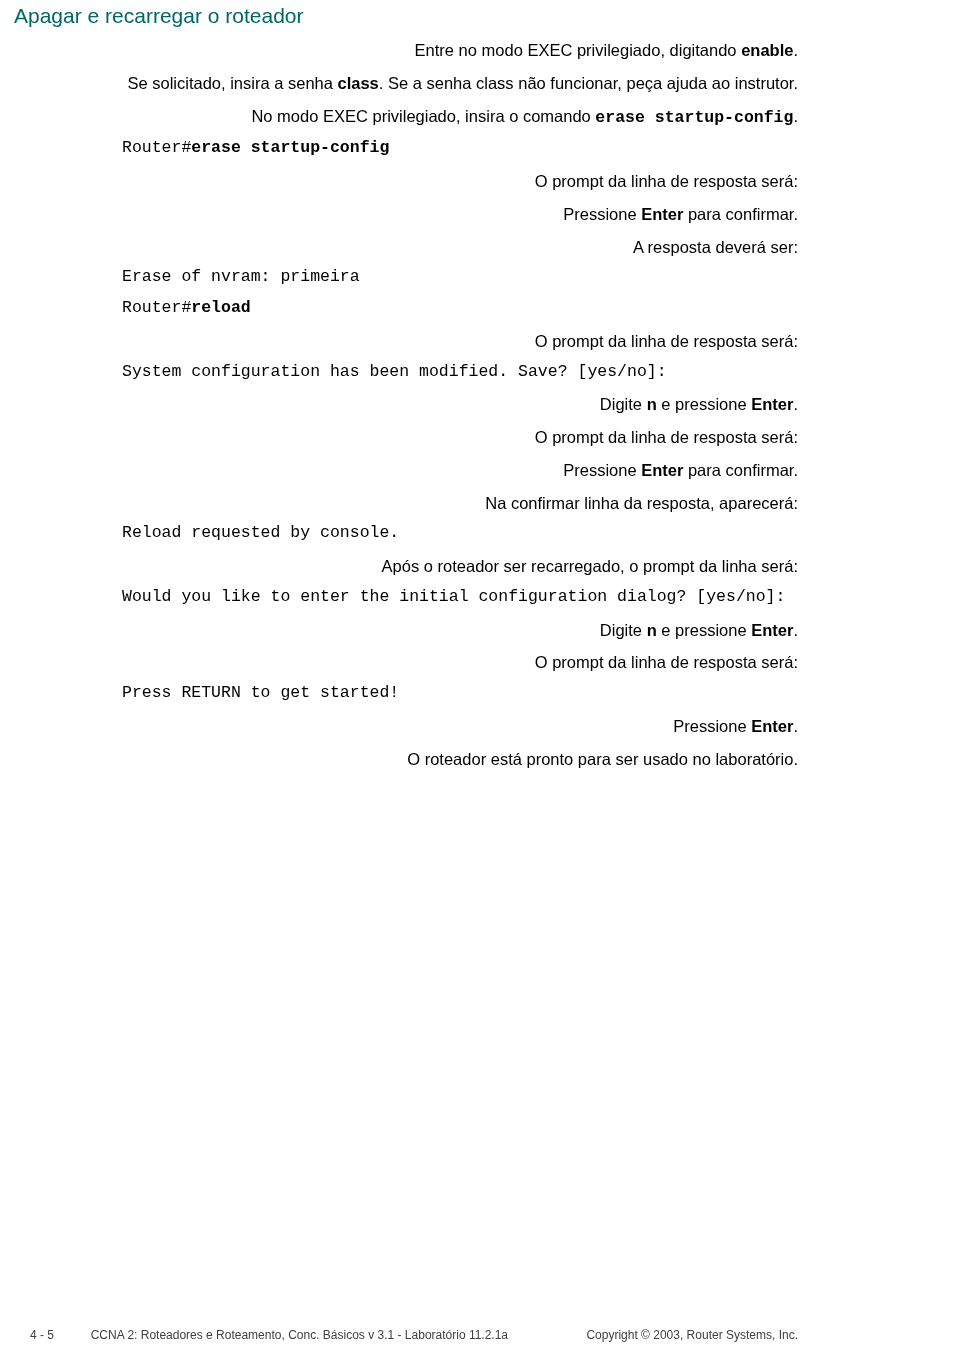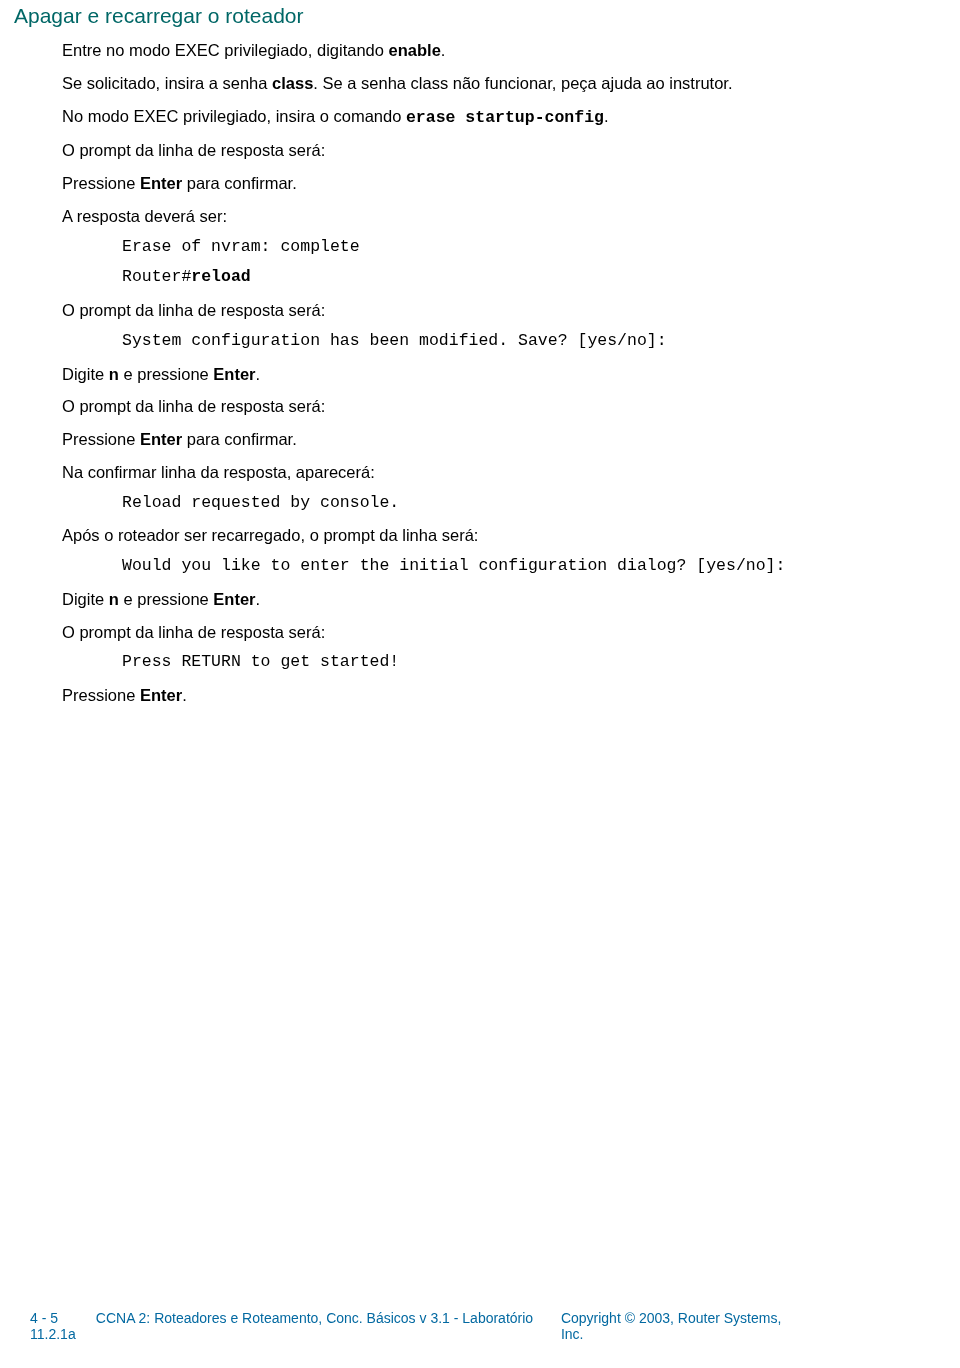"Entre no modo EXEC privilegiado," .para { text-align: none -> right }
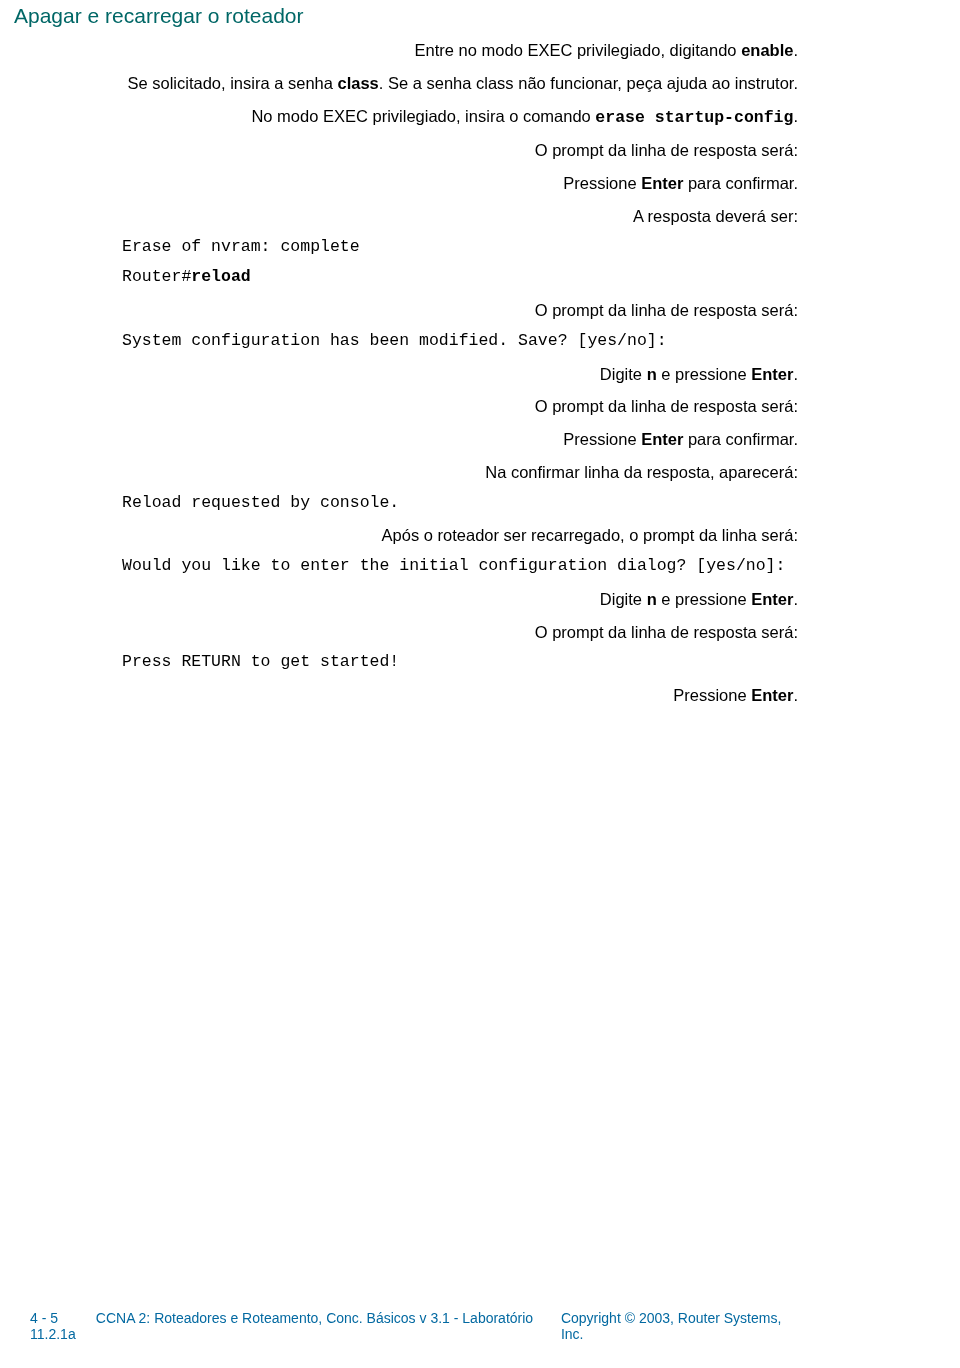"Router#erase startup-config" div.code-block { html: none -> <div><span>Router#</span><span>erase startup-config</span></div> }
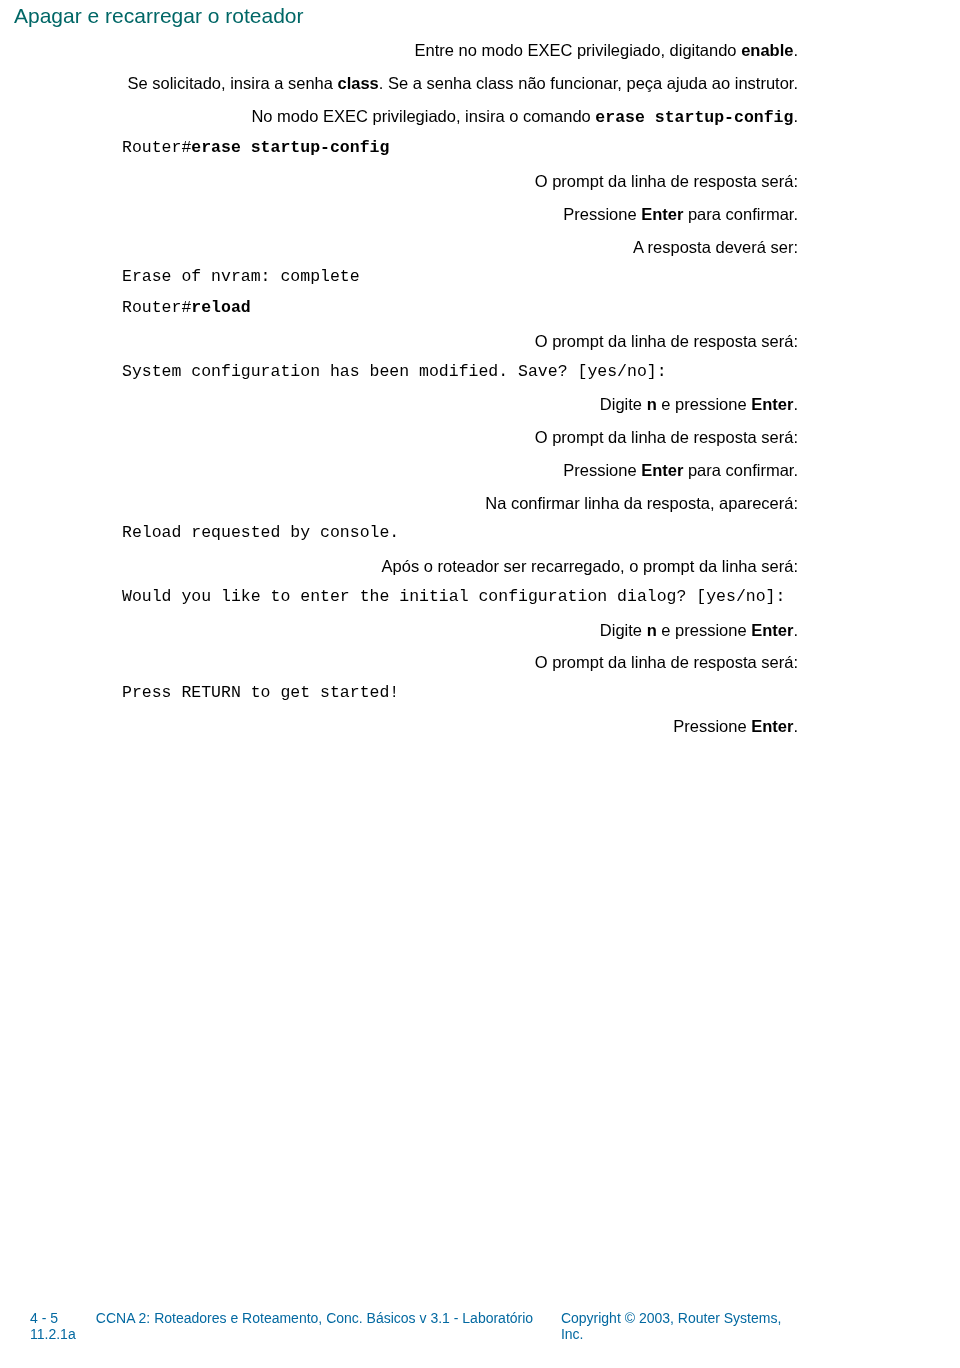"Erase of nvram: complete" div.code-block { text: complete -> primeira }
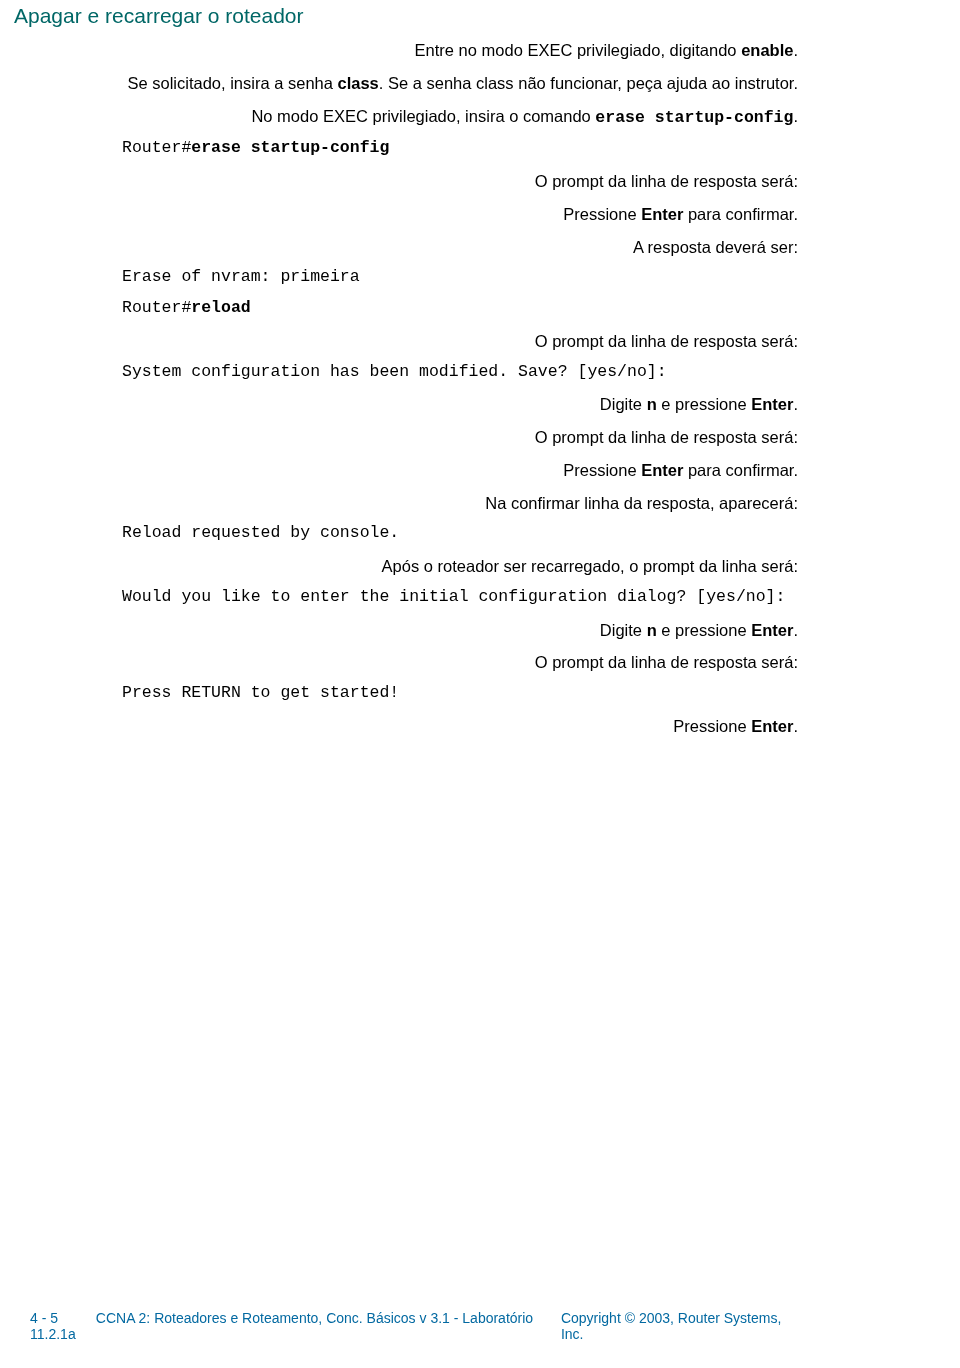"O roteador está pronto para" div.para { html: none -> <div>O roteador está pronto para ser usado no laboratório.</div> }
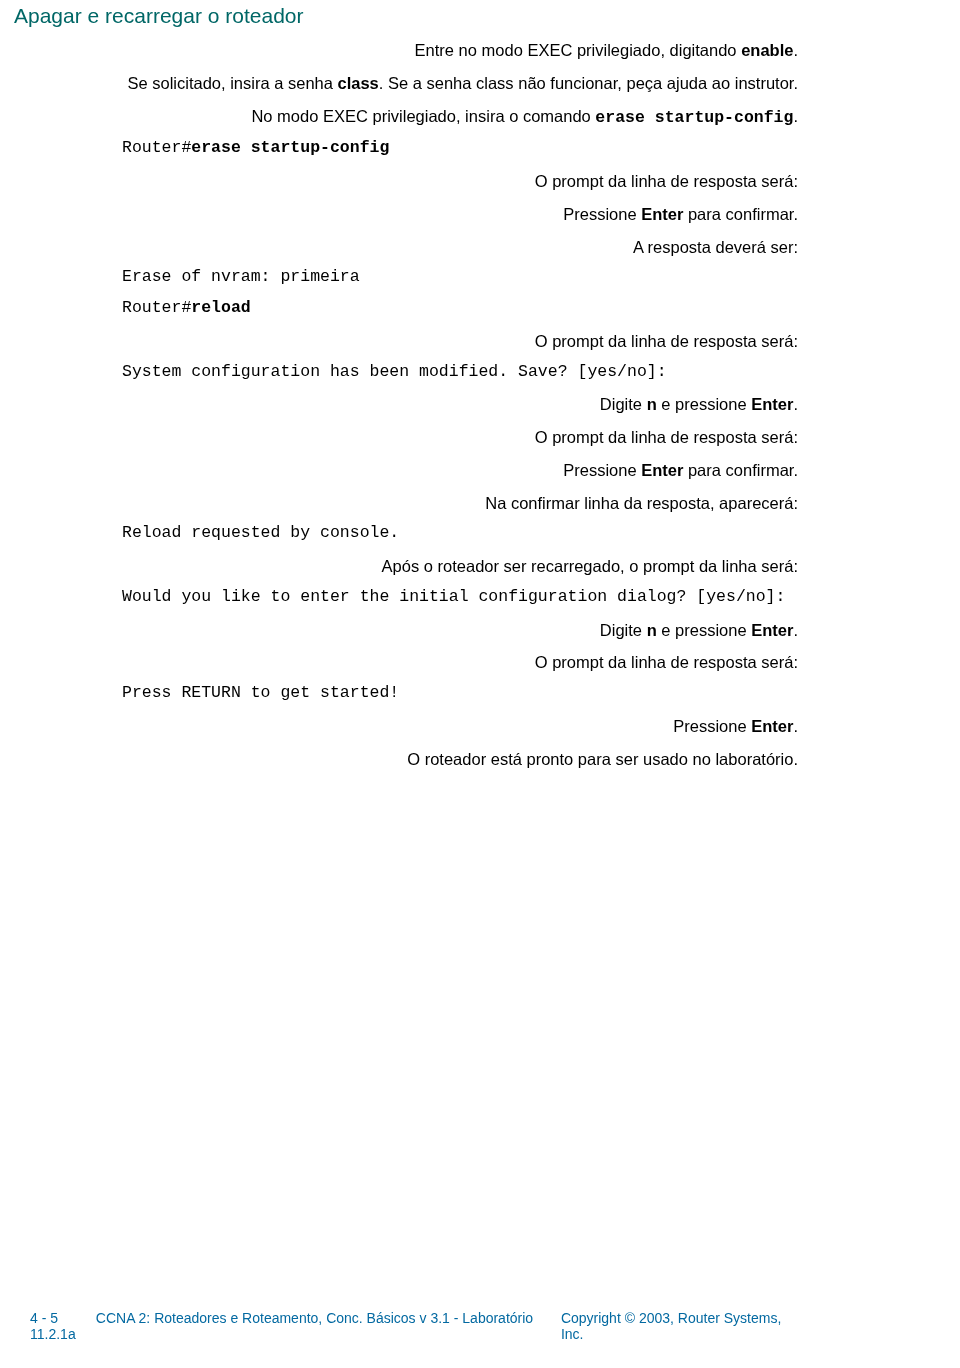"4 - 5 CCNA 2:" .footer { color: #0369a1 -> #404040; font-size: 14px -> 12px }
